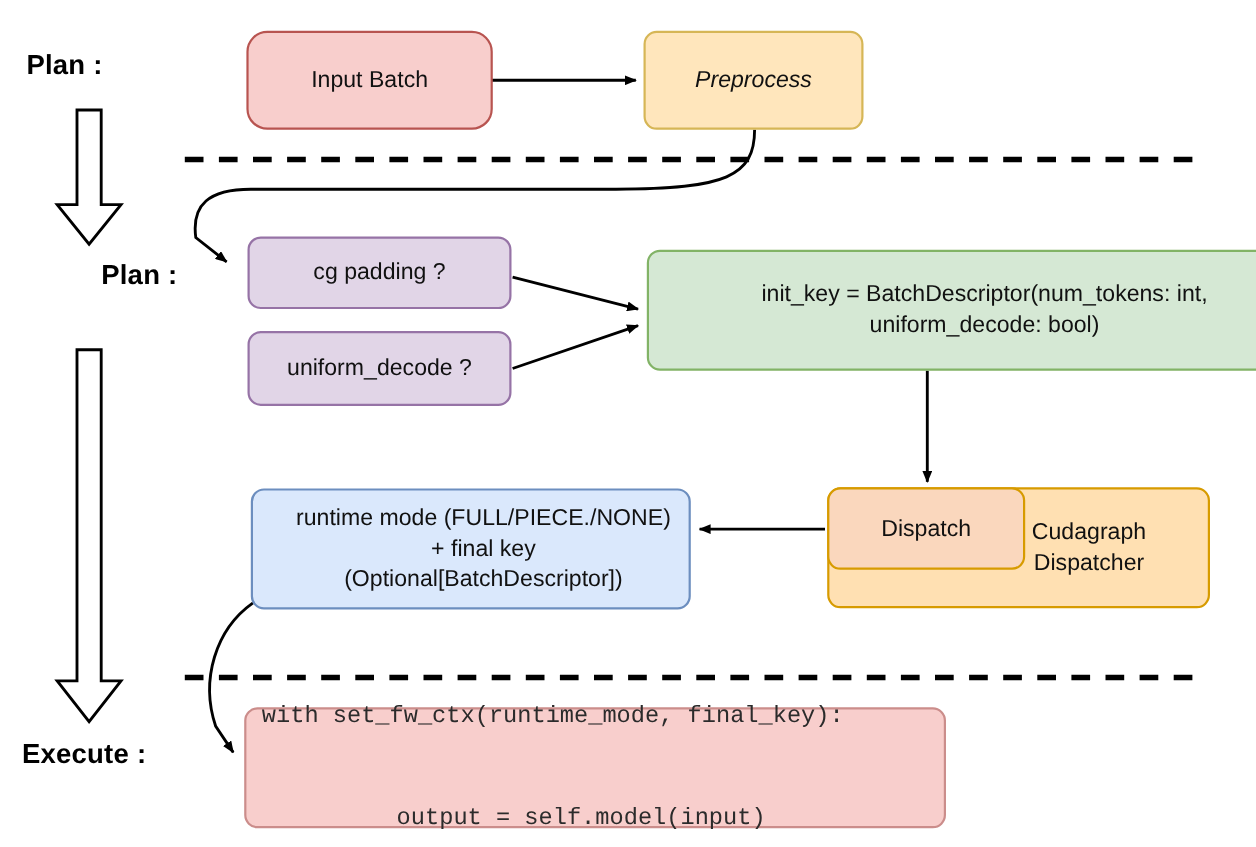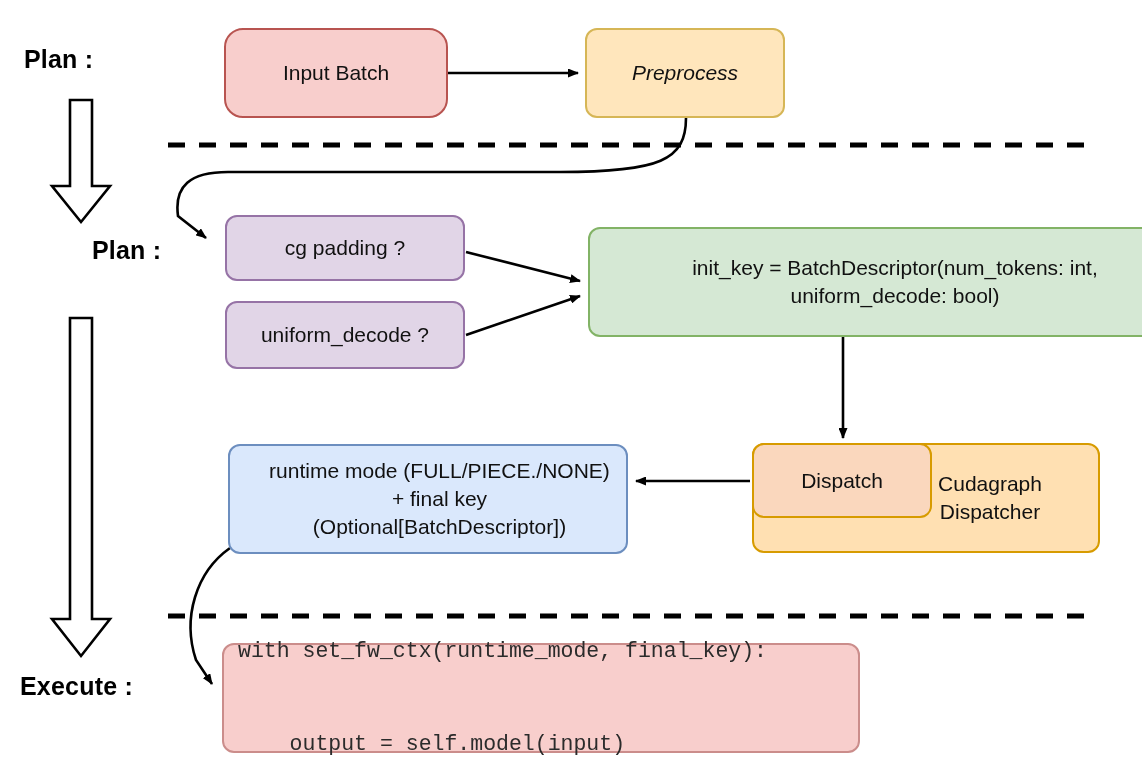"with set_fw_ctx(runtime_mode," div.node { text-align: none -> center }
